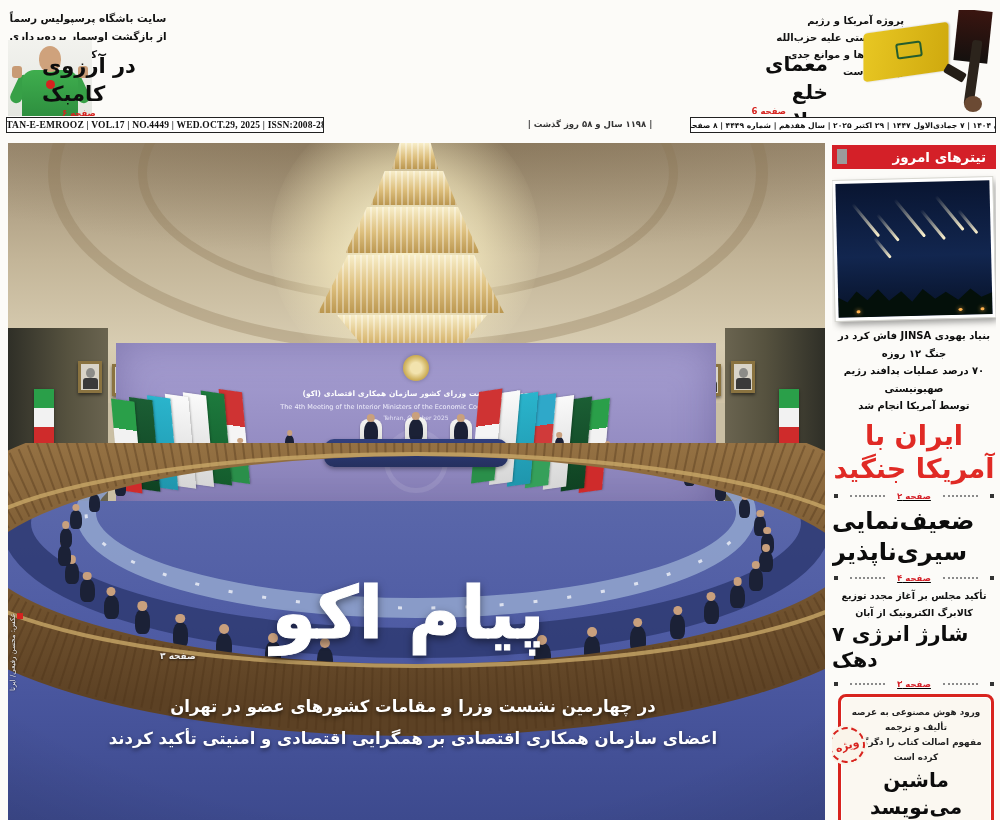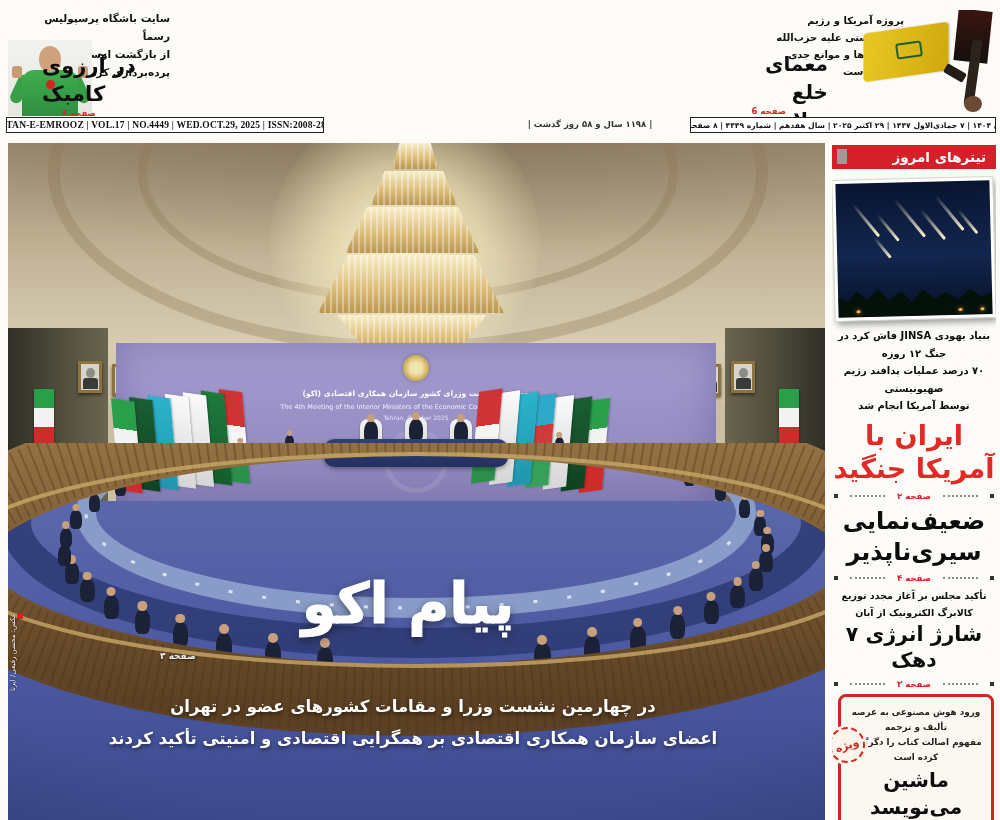"سایت باشگاه پرسپولیس رسماً" .tl-kicker { margin-left: 20px -> none; text-align: right -> center }
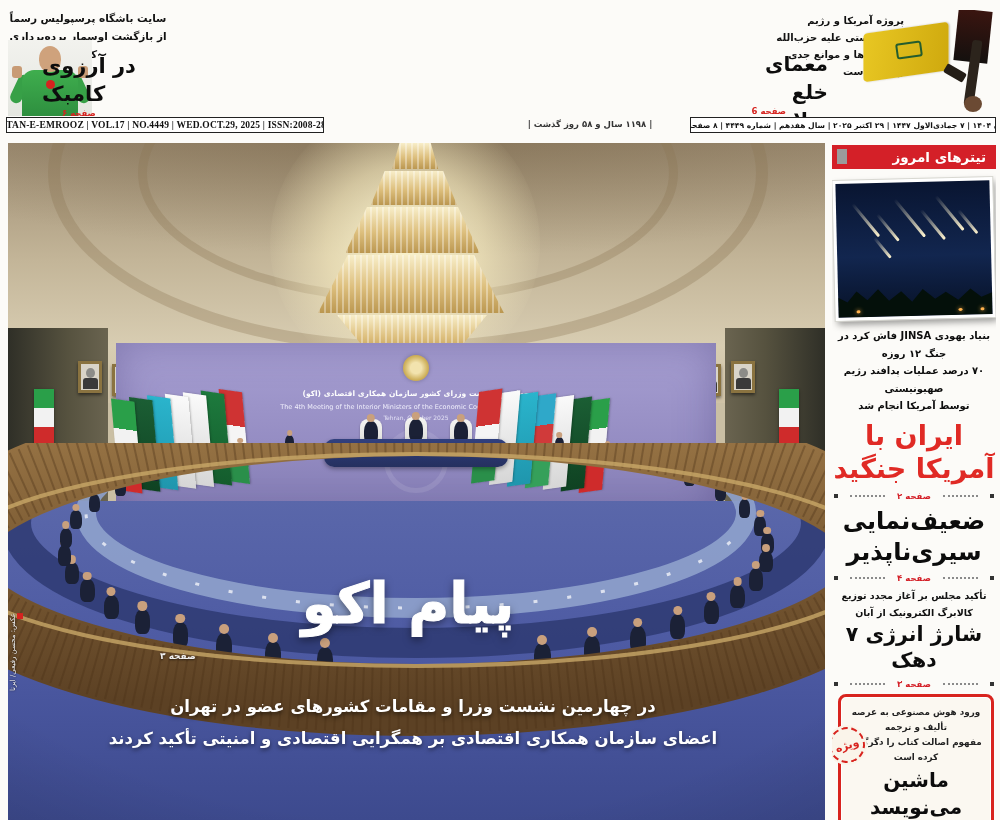"صفحه ۲" .pdiv { text-decoration: none -> underline }
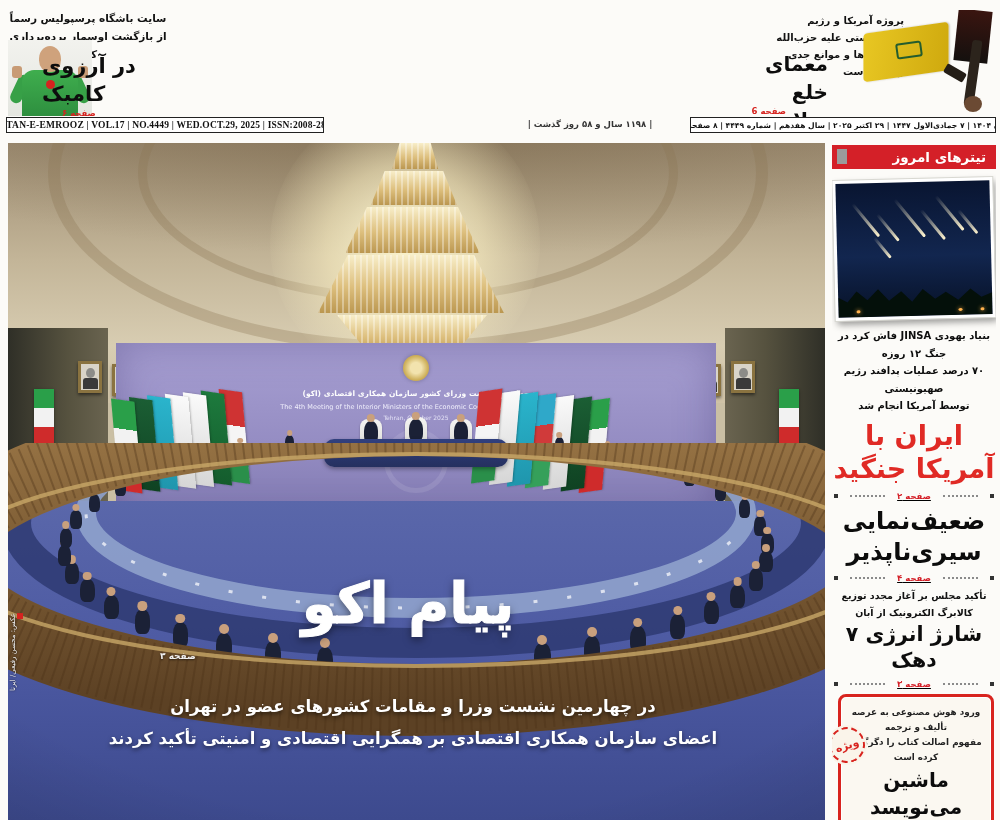"ضعیفنمایی" .sb-head-black { text-align: center -> left }
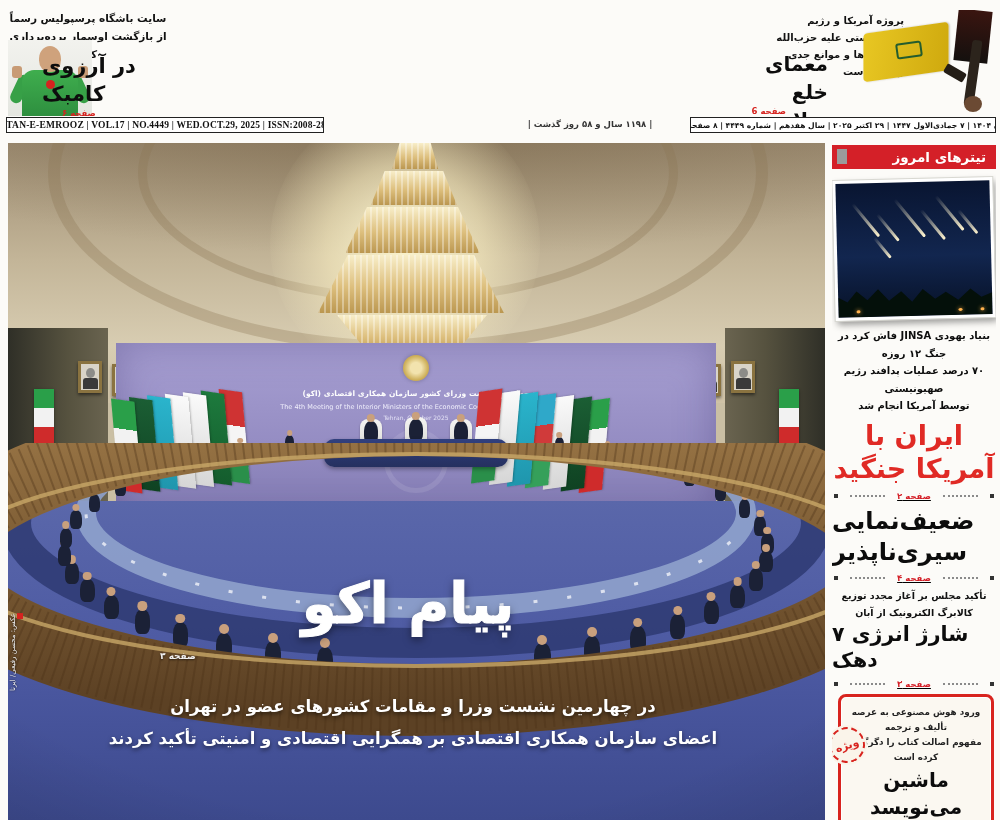"پیام اکو" .main-head { font-size: 56px -> 72px }
